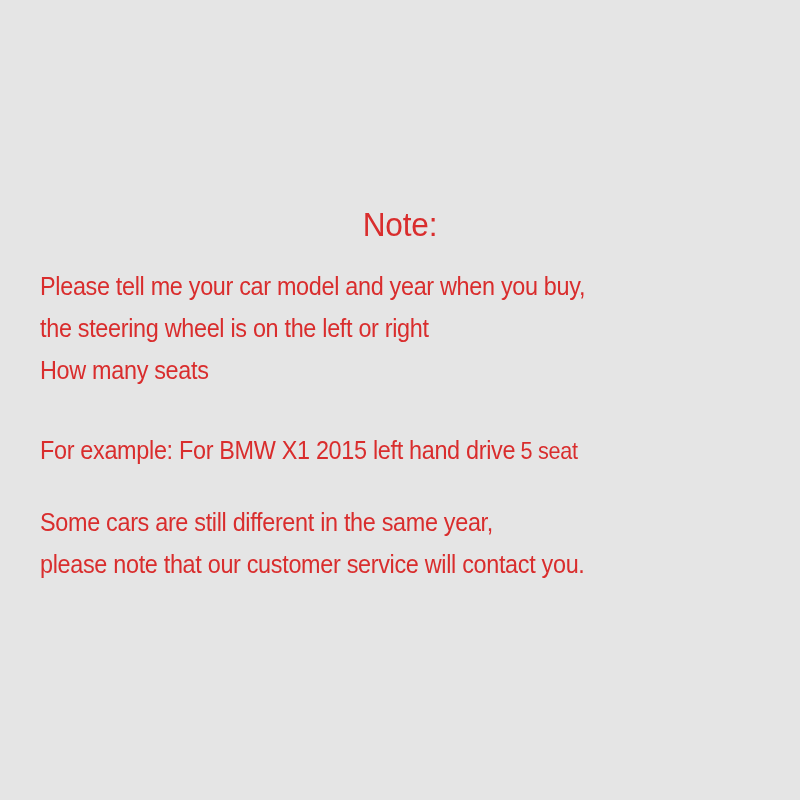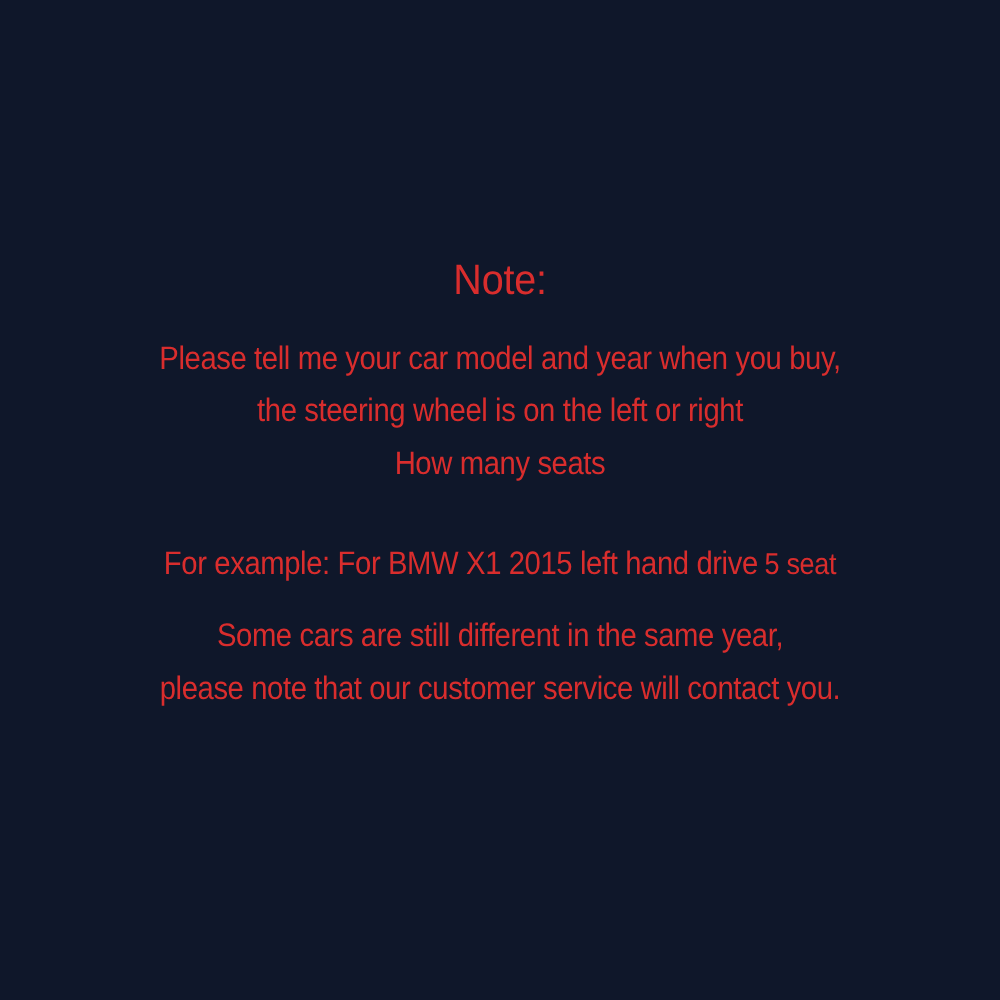"Note:" .note-card { background: #0f172a -> #e5e5e5 }
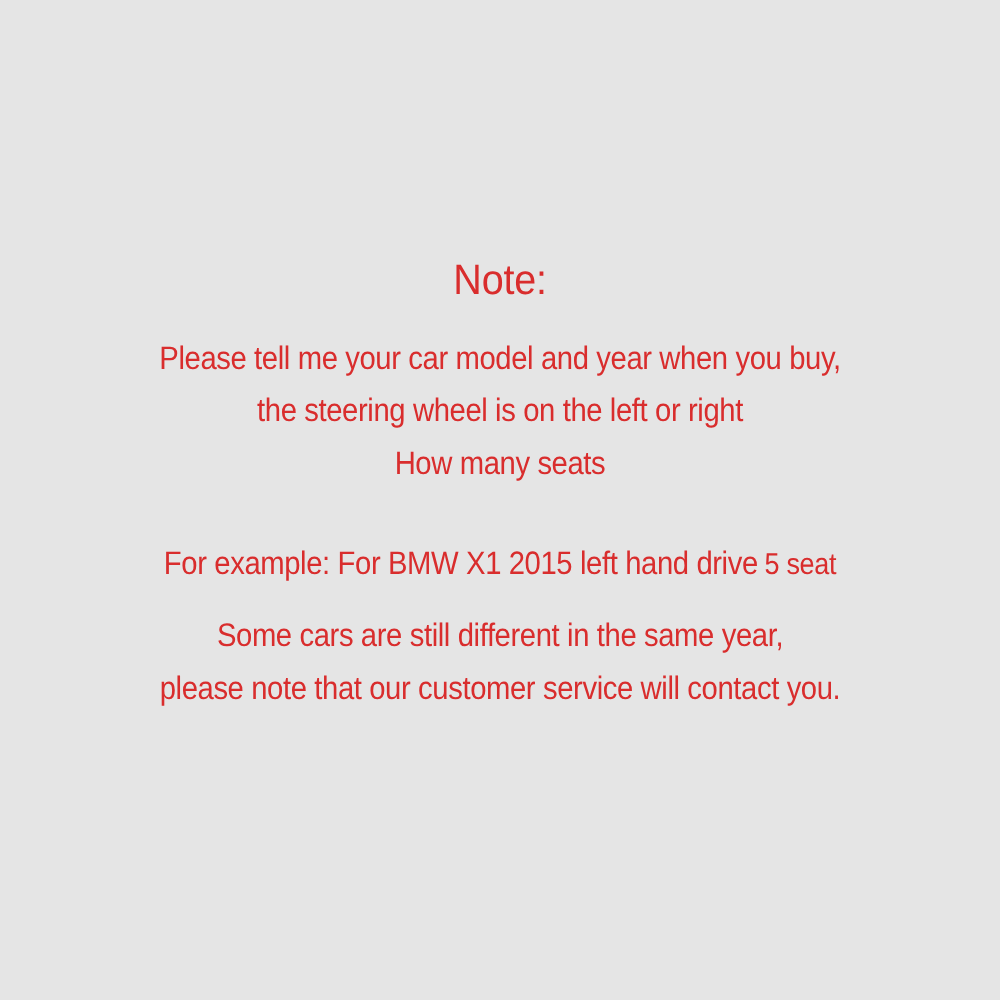"Please tell me your car" .note-block { text-align: center -> left }
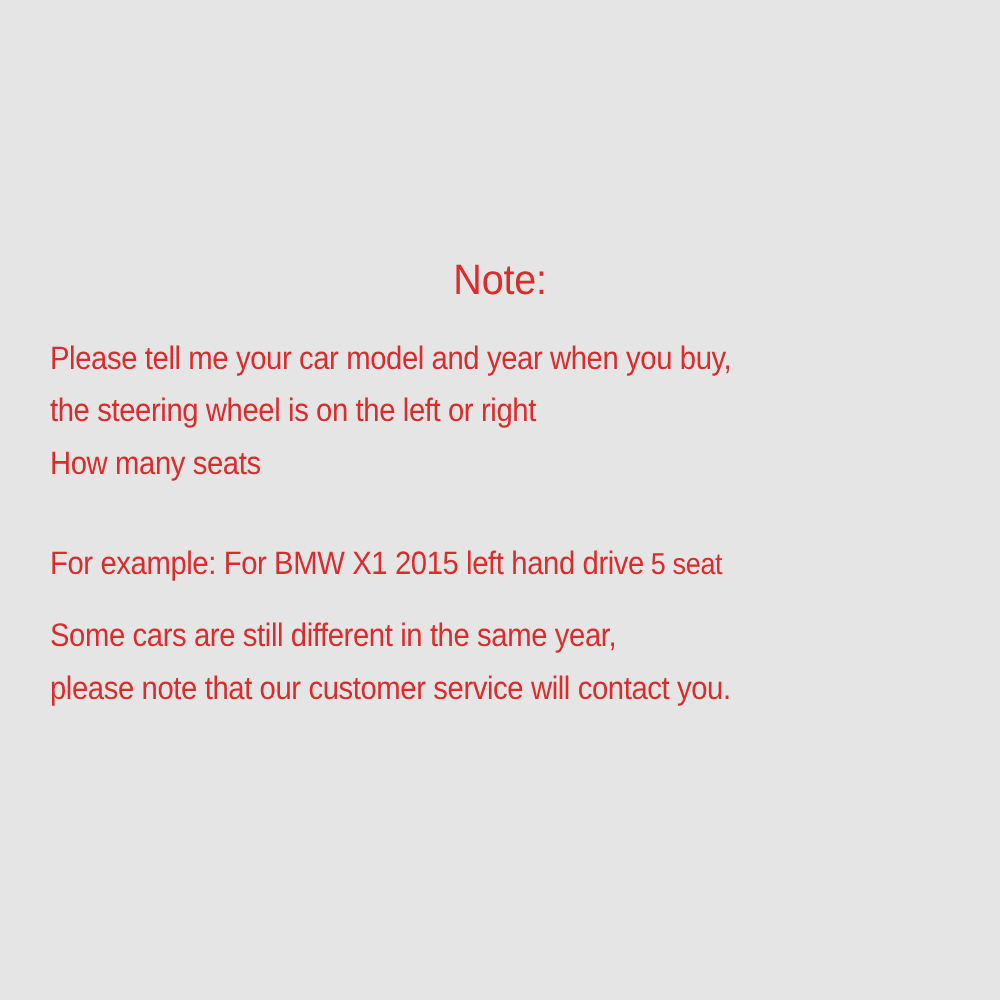"Some cars are still different" .block-closing { top: 487px -> 501px }
